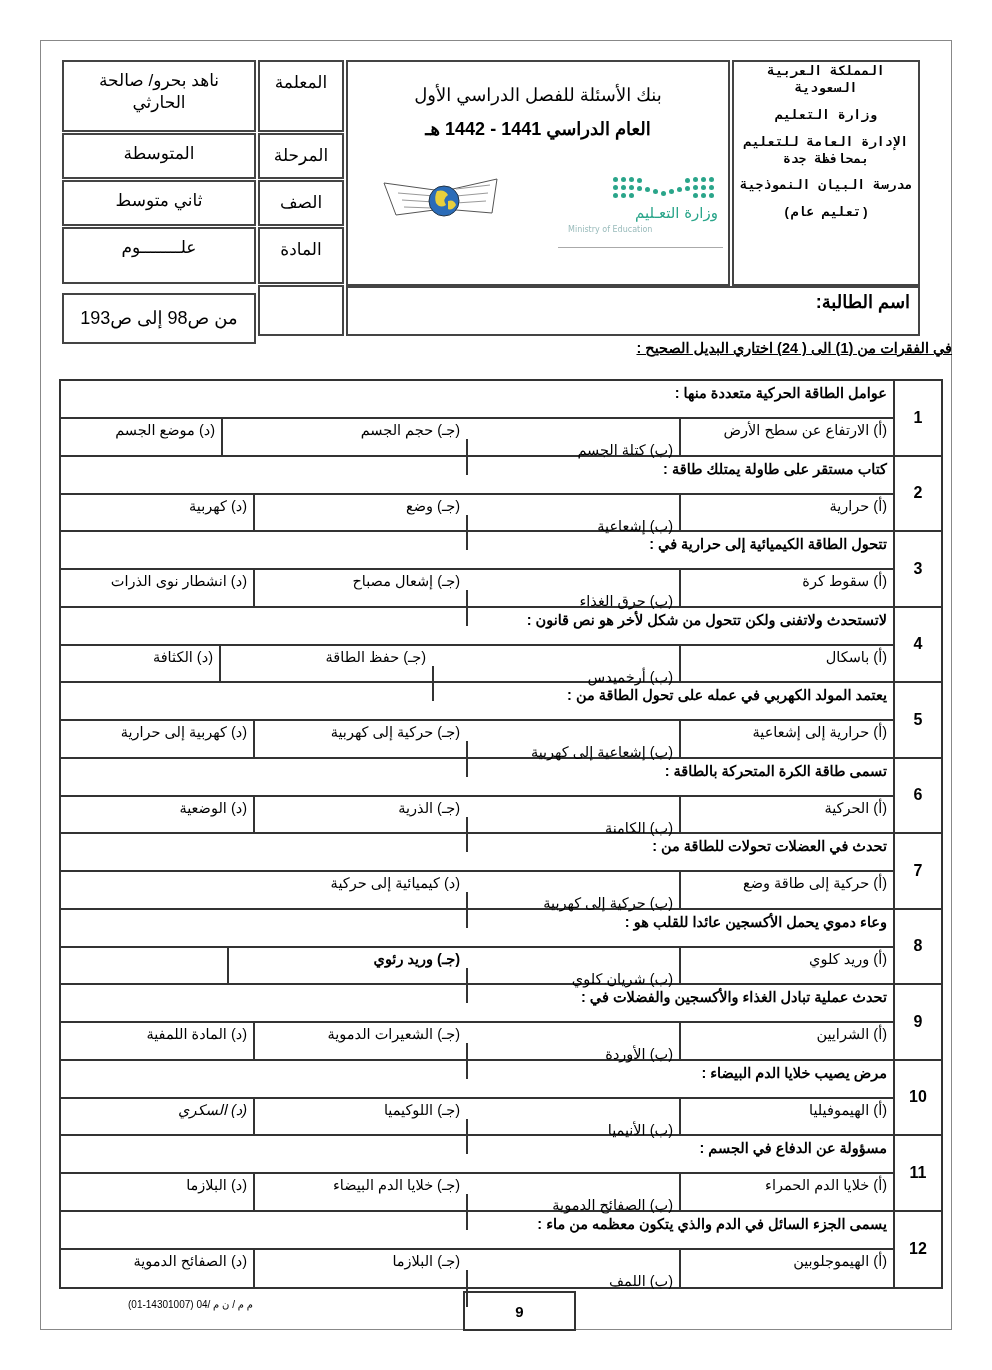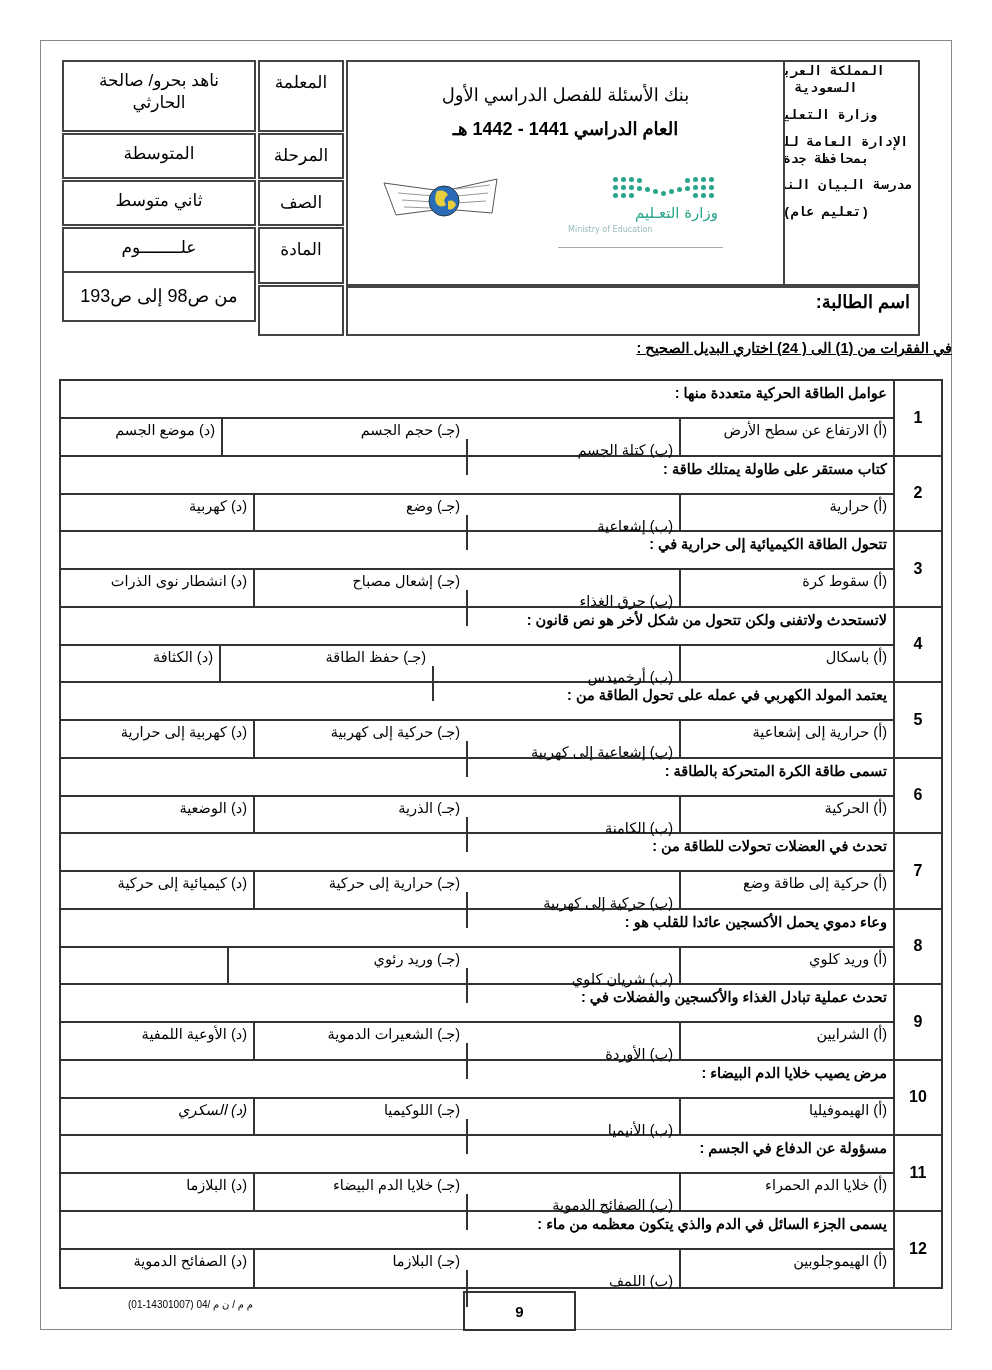"بنك الأسئلة للفصل الدراسي الأول" .center-block { width: 439px -> 384px }
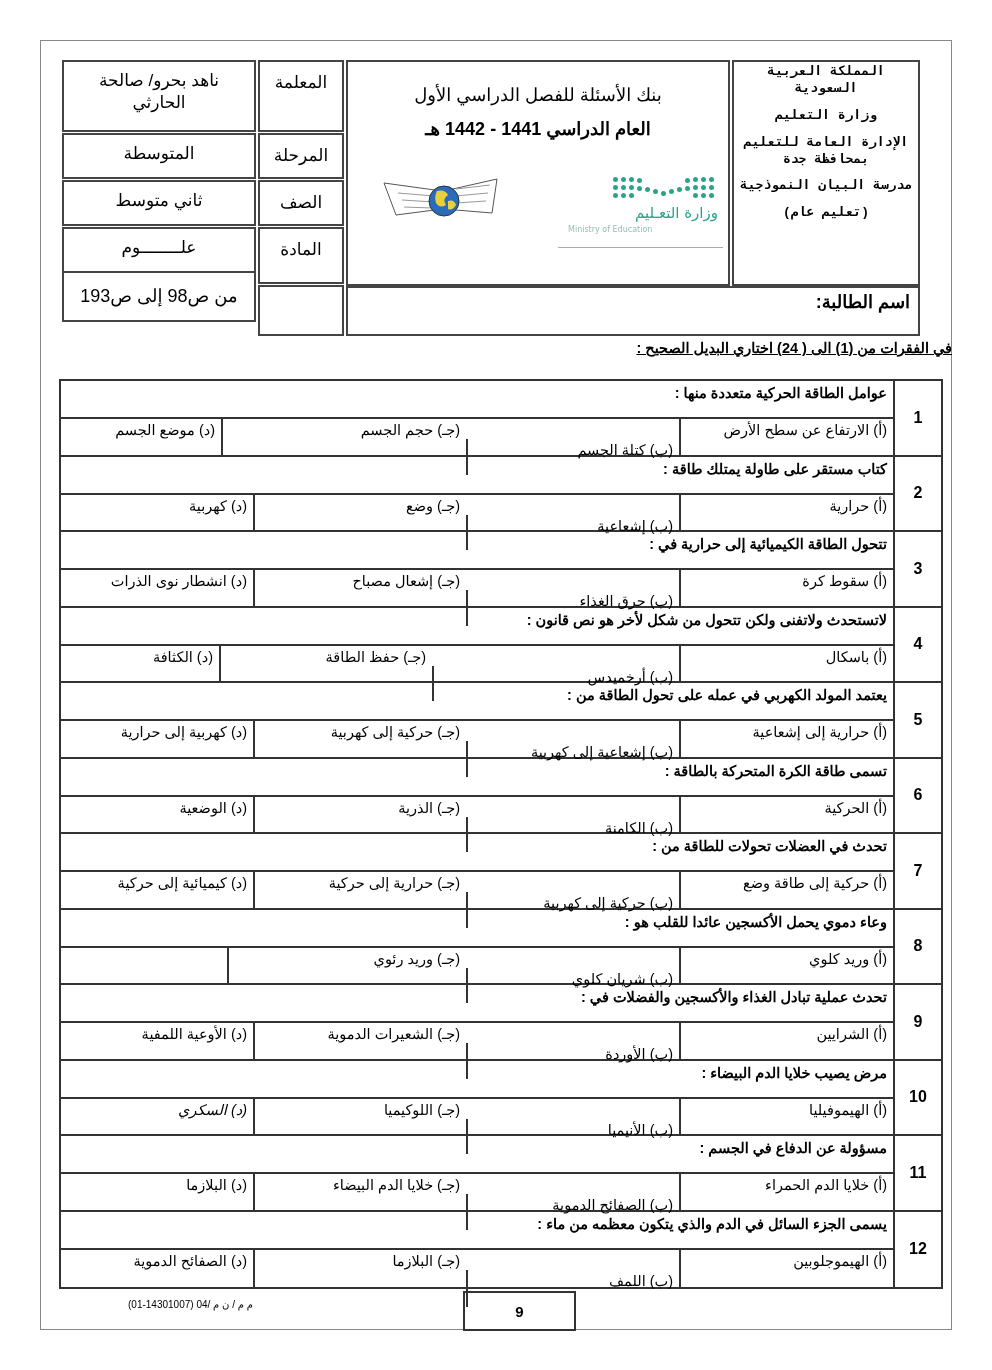"من ص98 إلى ص193" div.cell { top: 271px -> 293px }
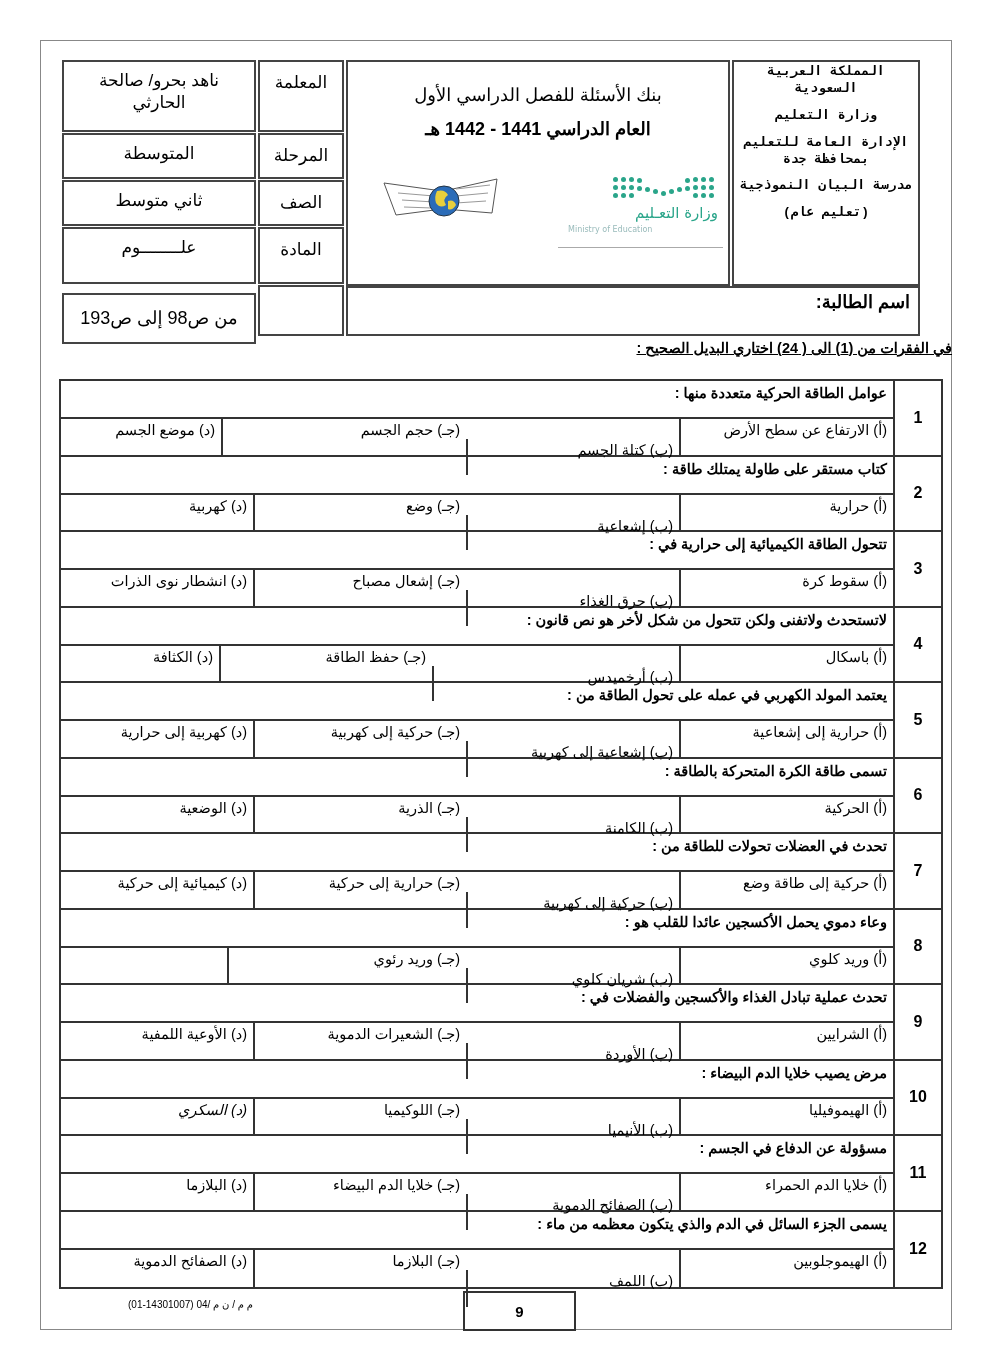"(جـ) حرارية إلى حركية" div.opt { html: <div>(جـ) حرارية إلى حركية</div> -> none }
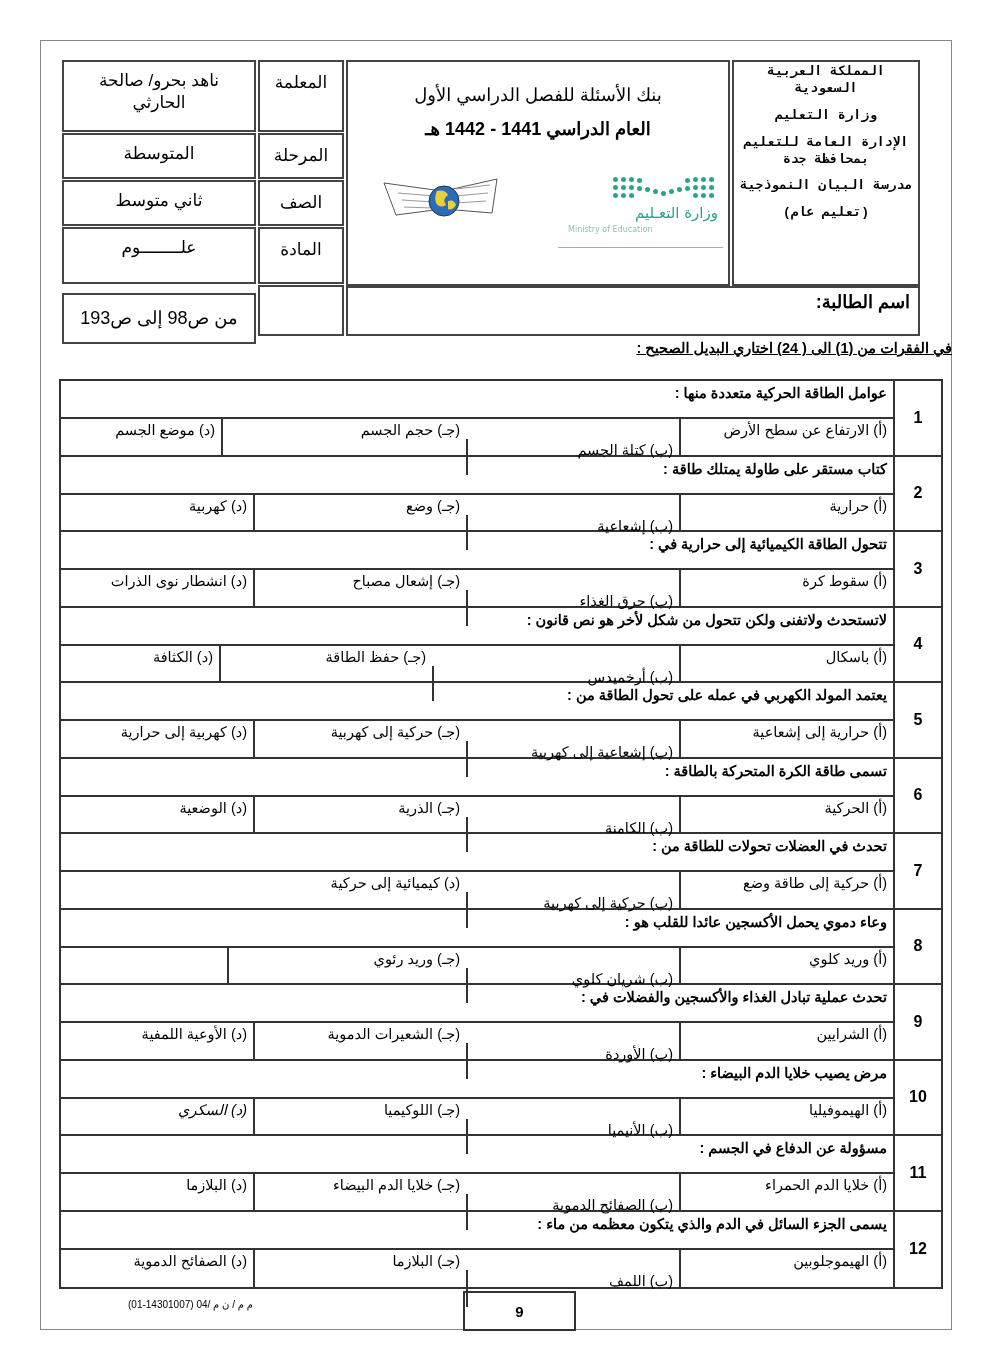"(جـ) وريد رئوي" div.opt { font-weight: none -> bold }
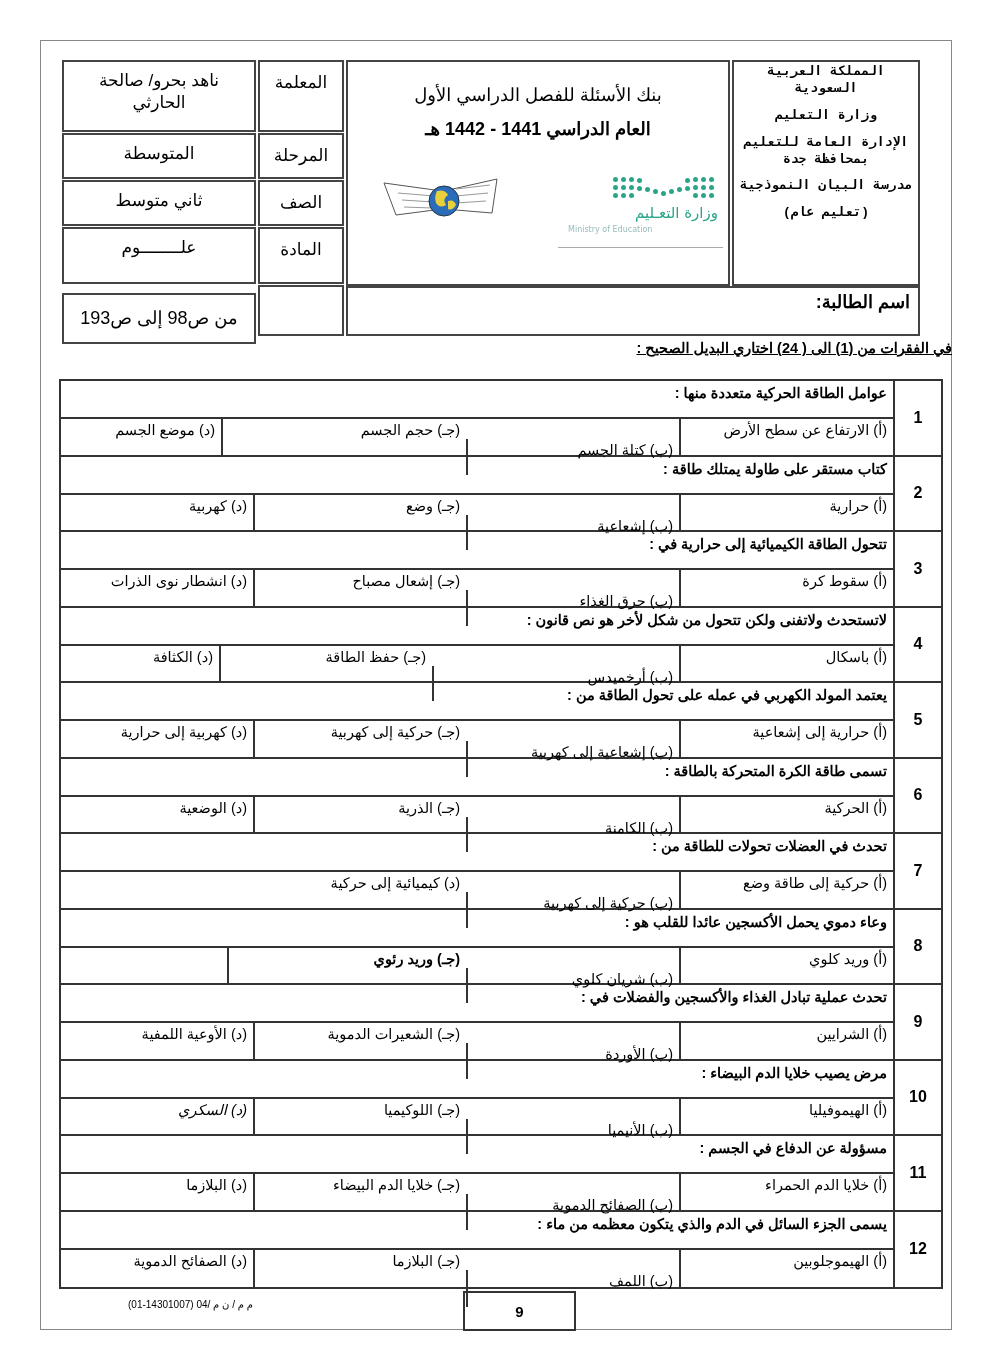"(د) الأوعية اللمفية" div.opt { text: الأوعية -> المادة }
